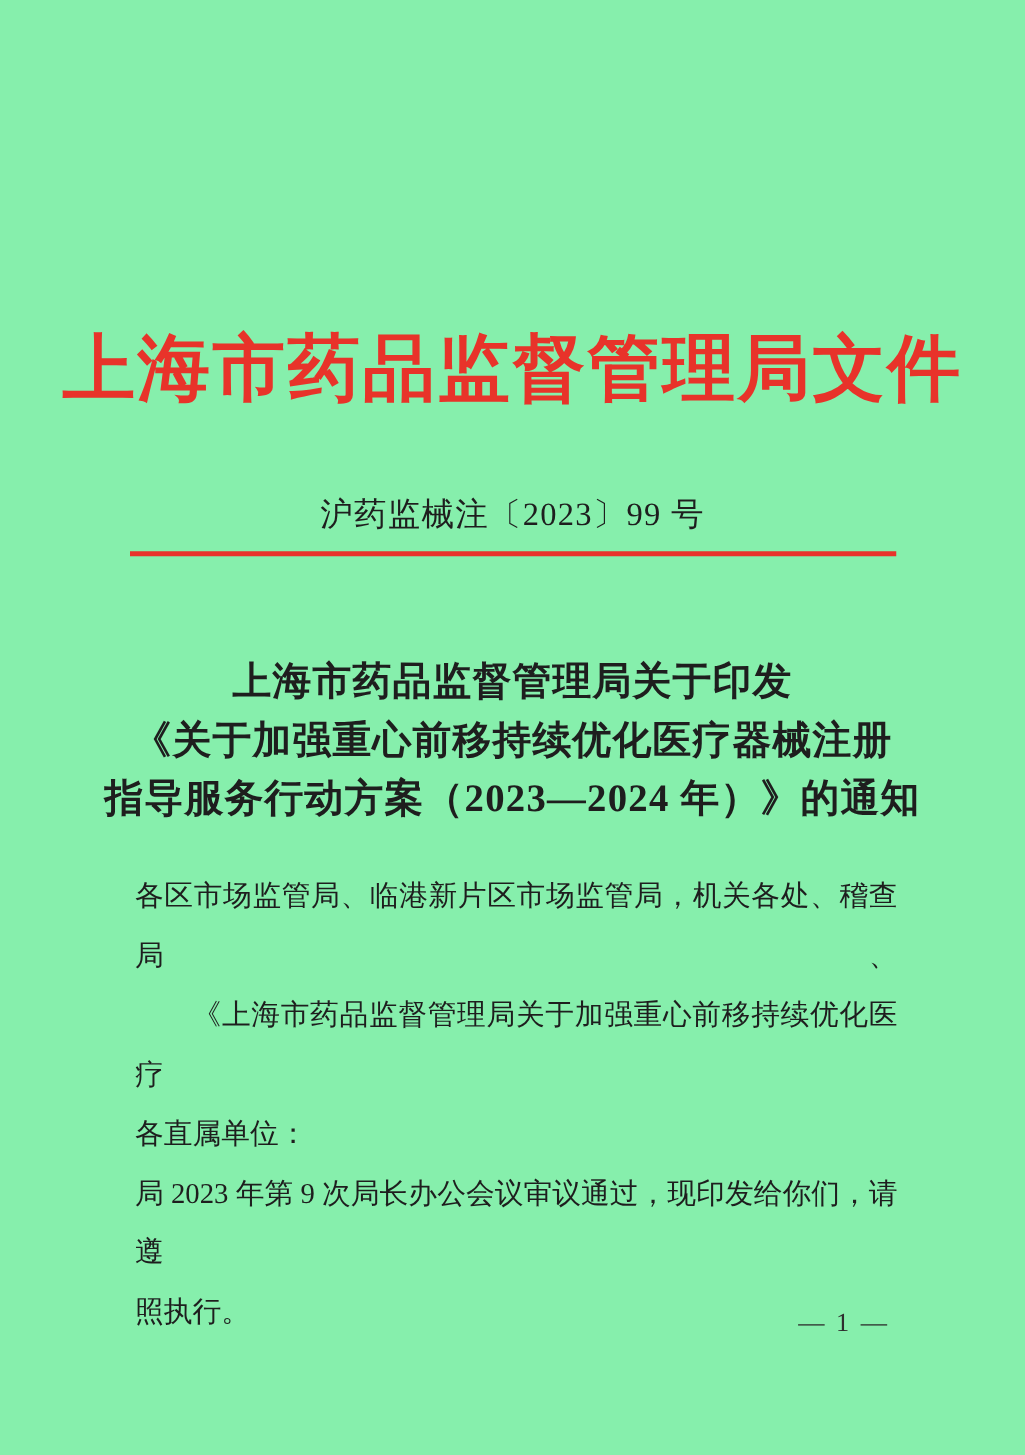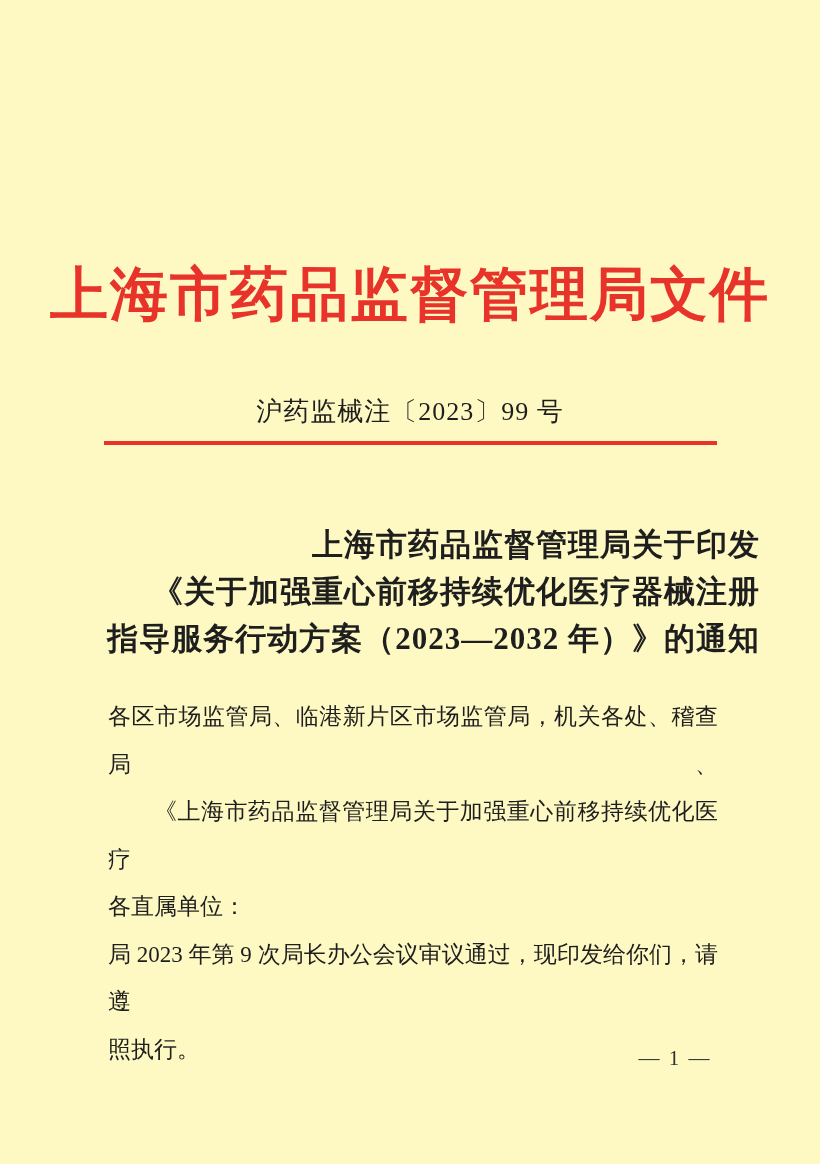"上海市药品监督管理局文件" .page { background: #fef9c3 -> #86efac }
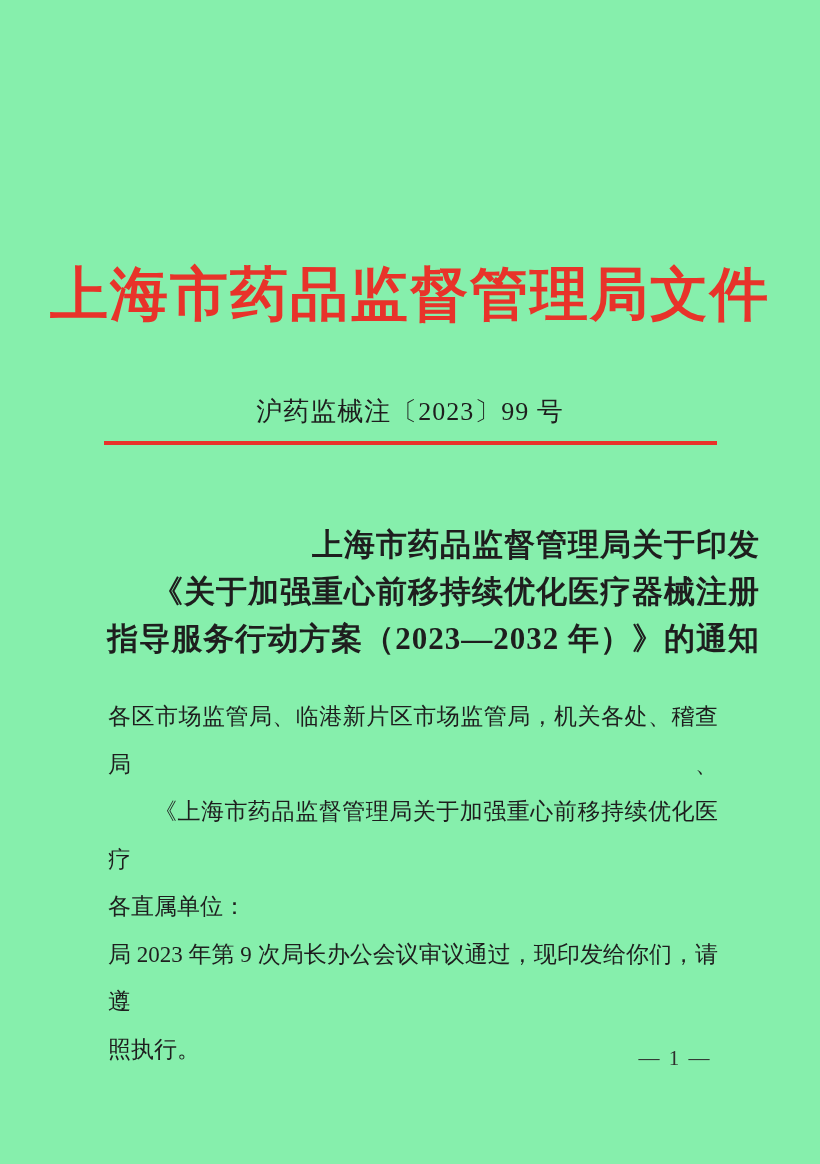"上海市药品监督管理局关于印发" .doc-title { text-align: right -> center }
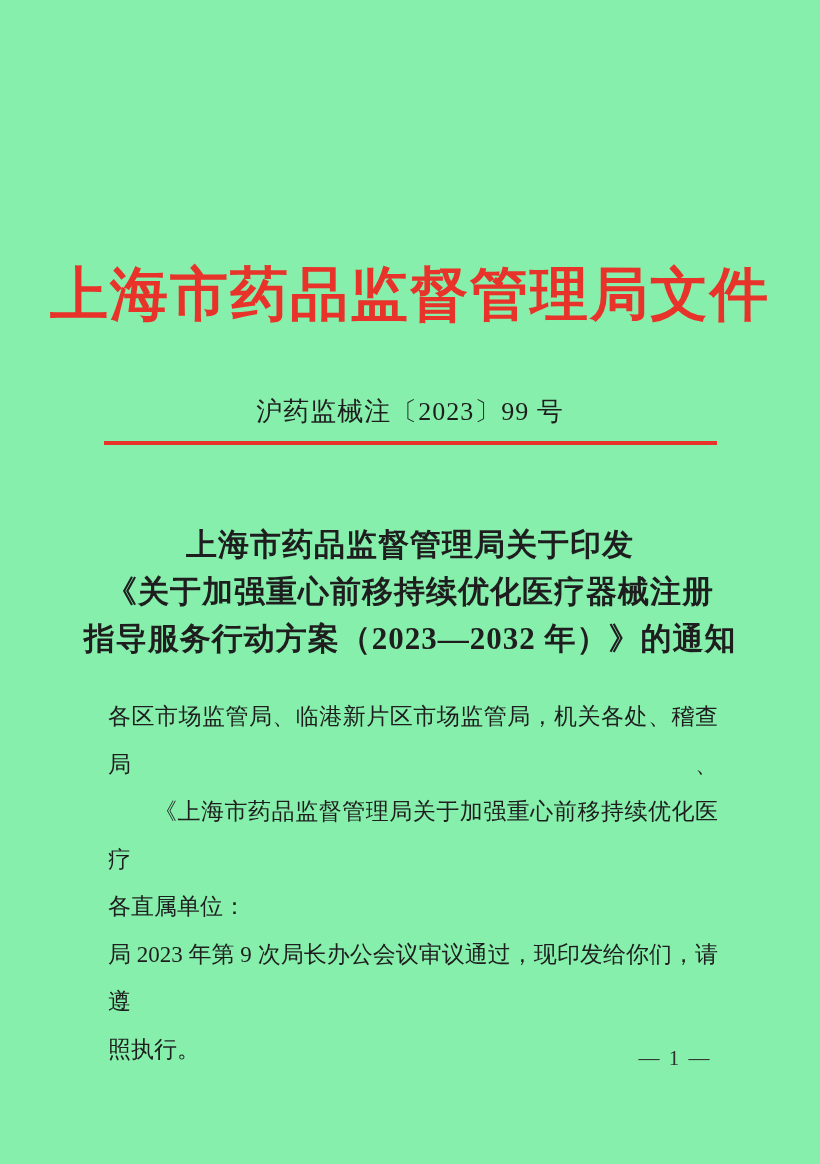"指导服务行动方案（2023—2032 年）》的通知" div.title-line { text: 2032 -> 2024 }
